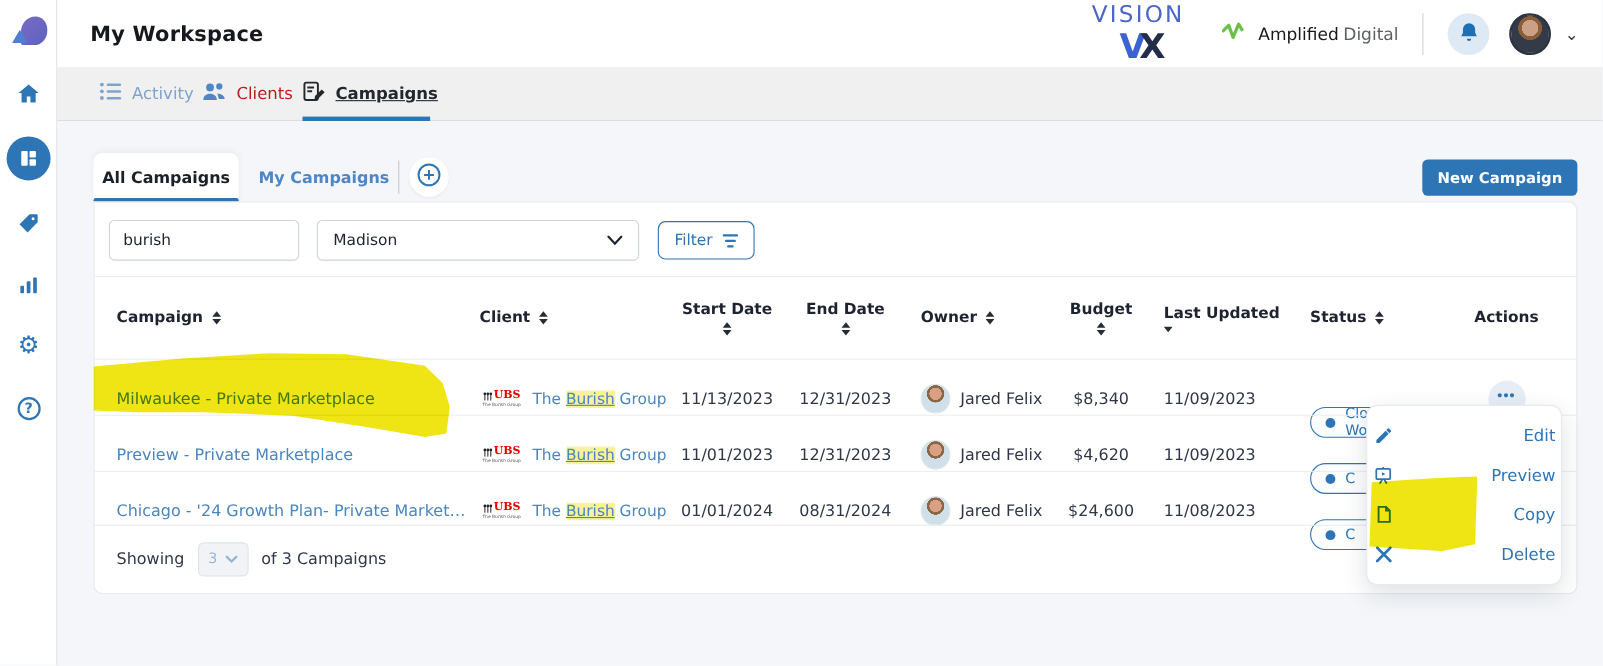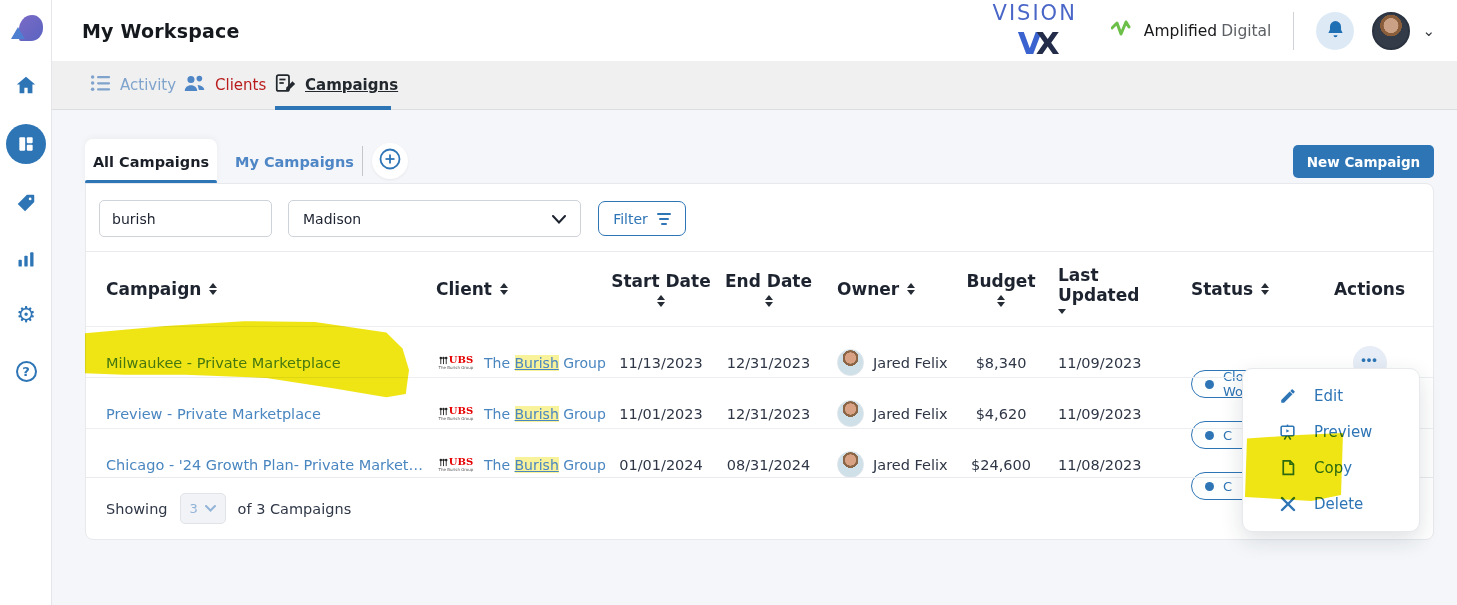"Campaign" .thead { font-size: 17px -> 14px }
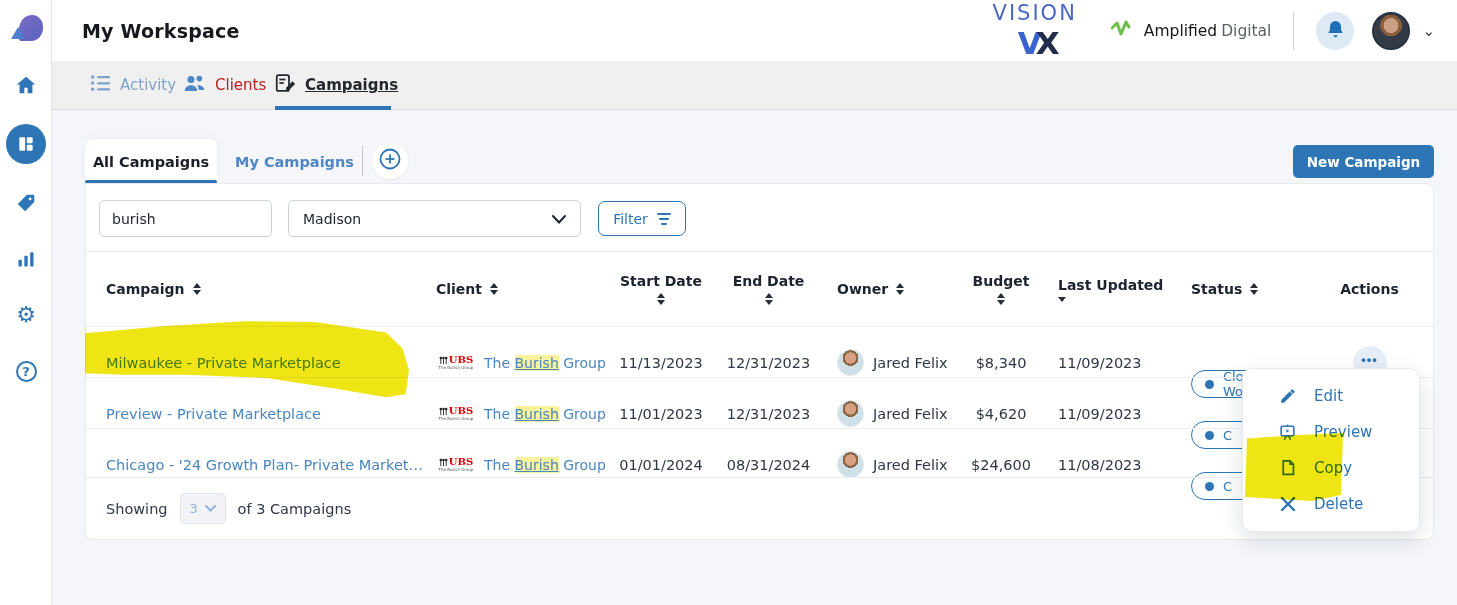"Edit" .menu-item { justify-content: none -> space-between; padding: 0 35px -> 0 5px }
